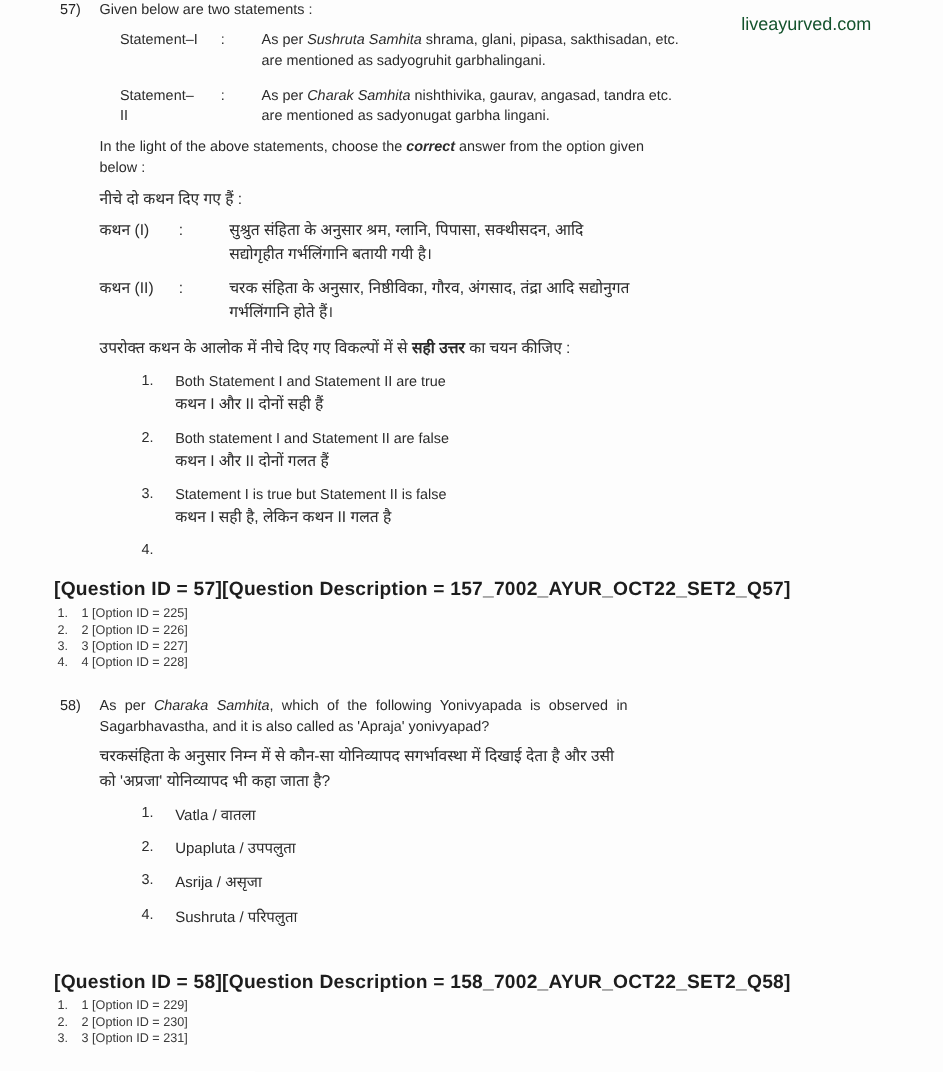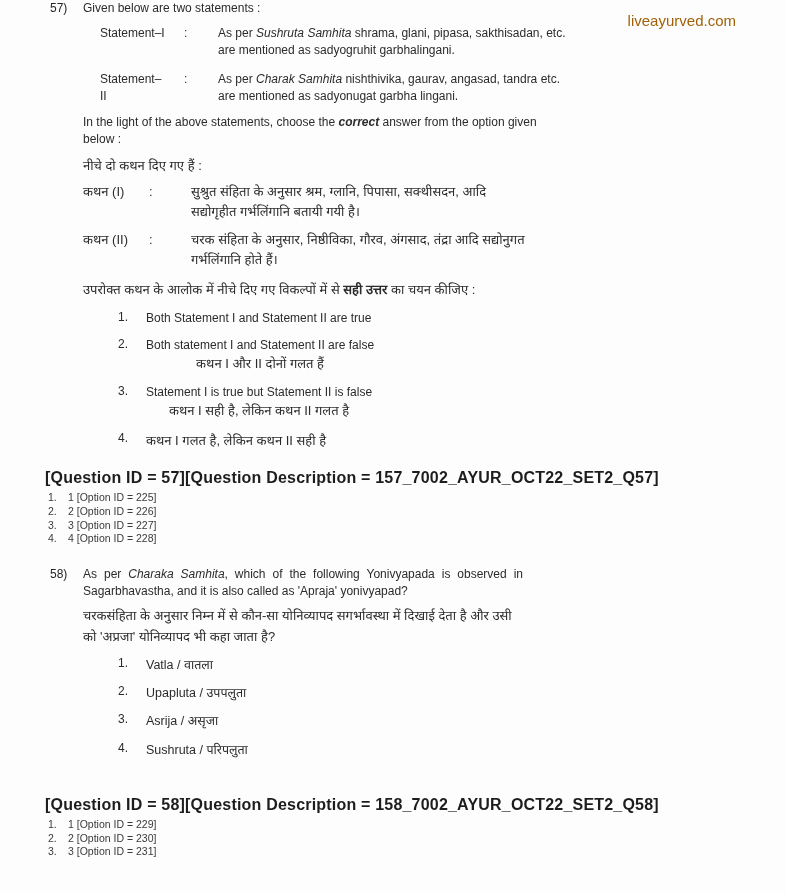"liveayurved.com" .watermark { color: #a16207 -> #14532d; right: 50px -> 60px }
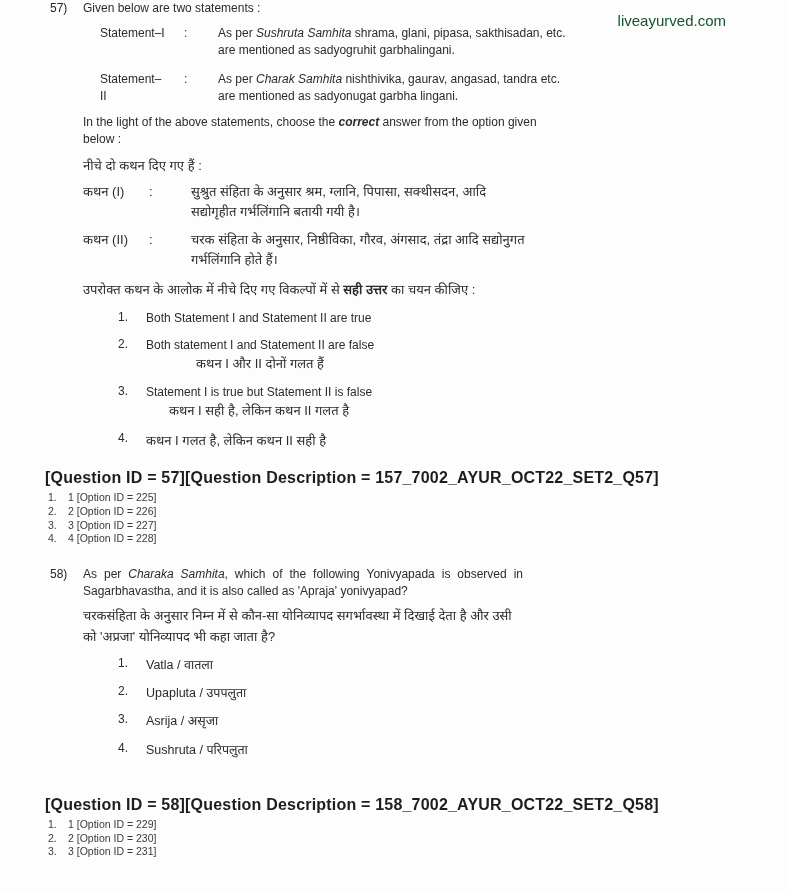"Both Statement I and Statement" .optline { text-align: center -> none }
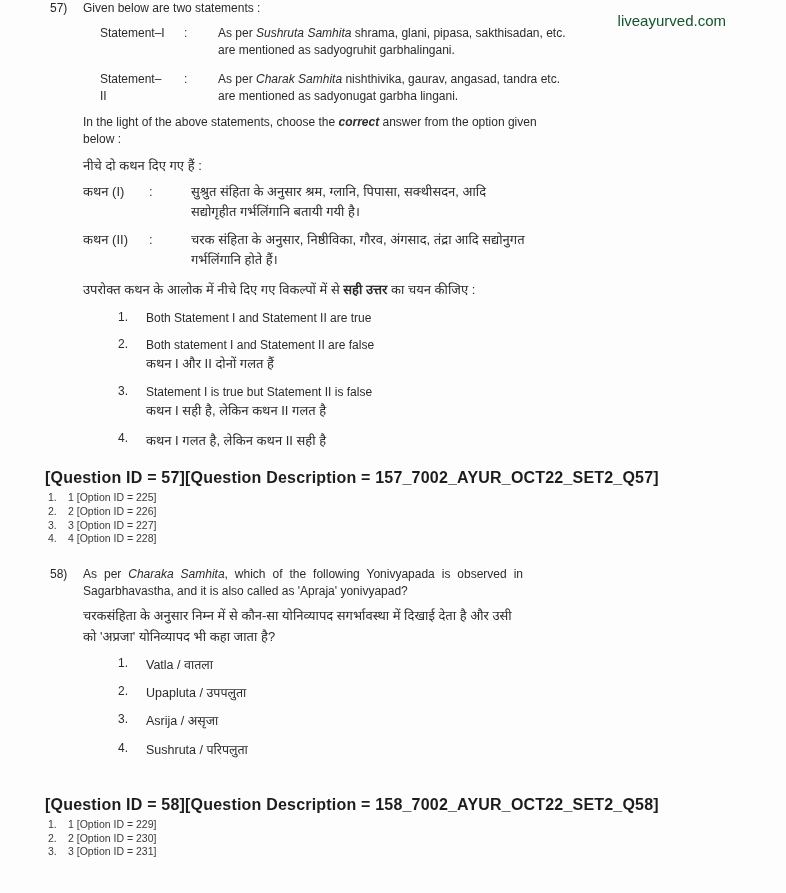"कथन I और II दोनों सही" span.optline { html: none -> <span>कथन I और II दोनों सही हैं</span> }
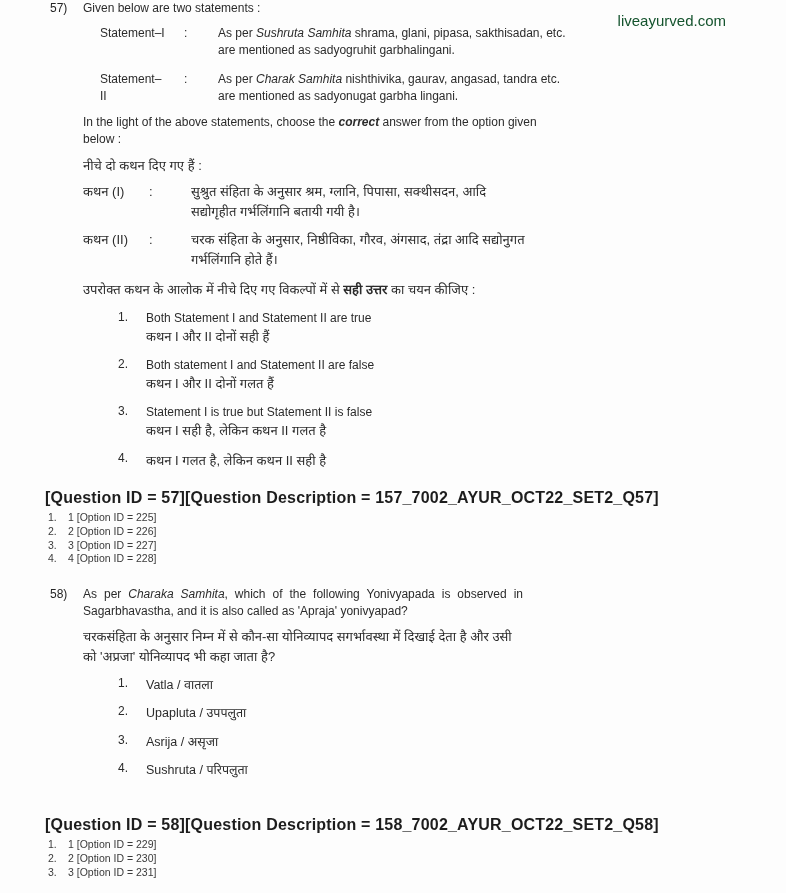"कथन I गलत है, लेकिन" span.optline { html: <span>कथन I गलत है, लेकिन कथन II सही है</span> -> none }
